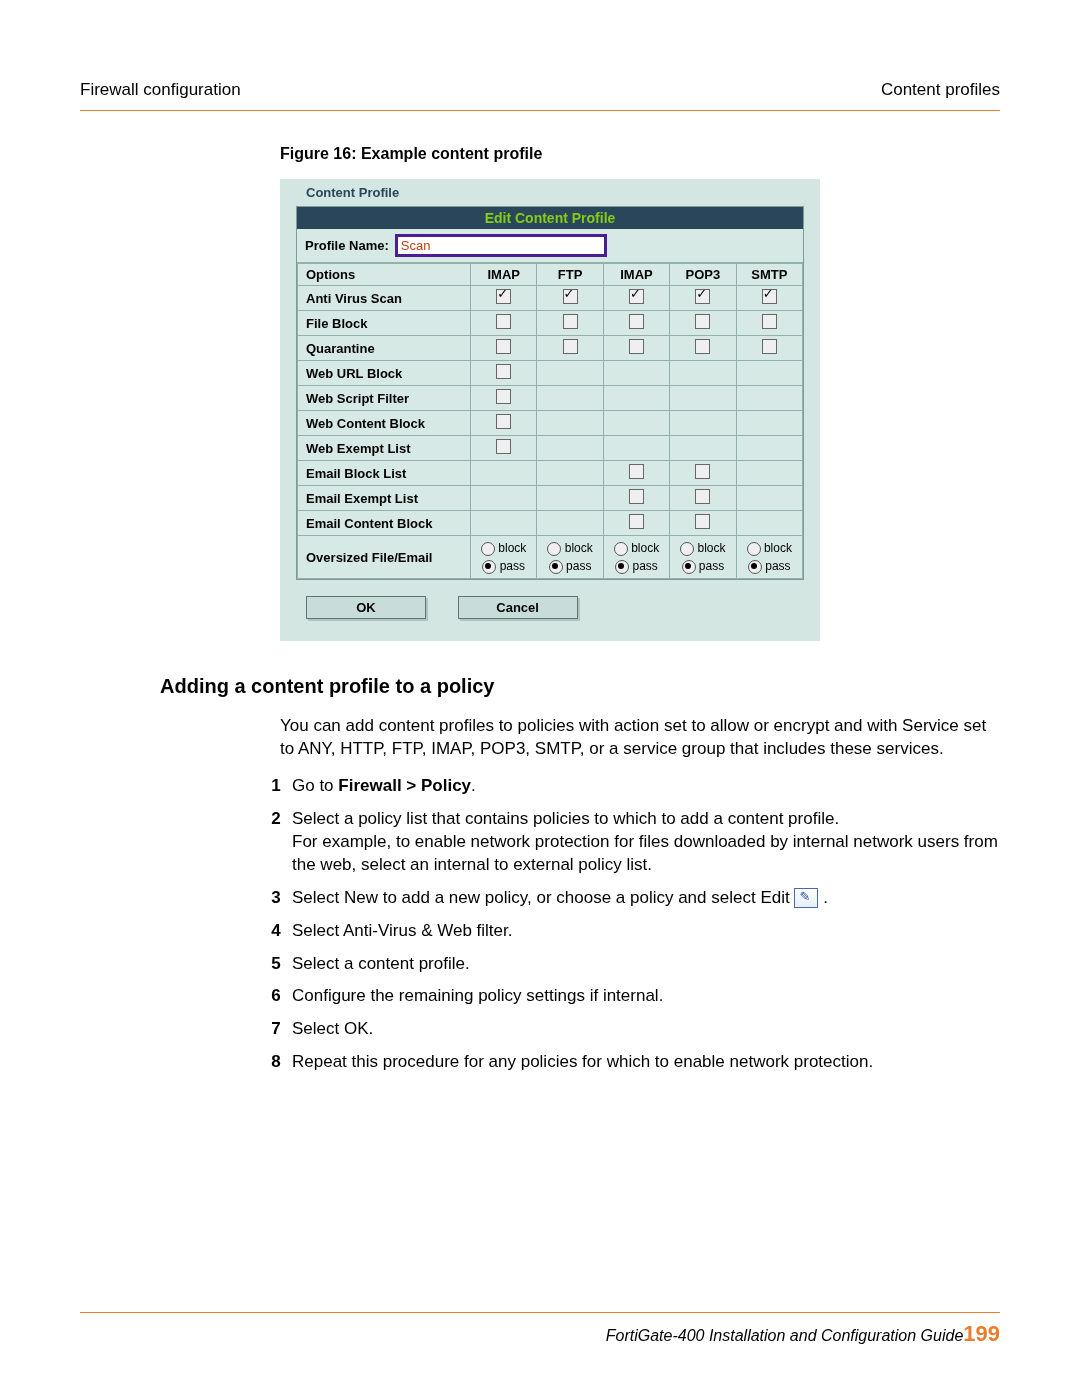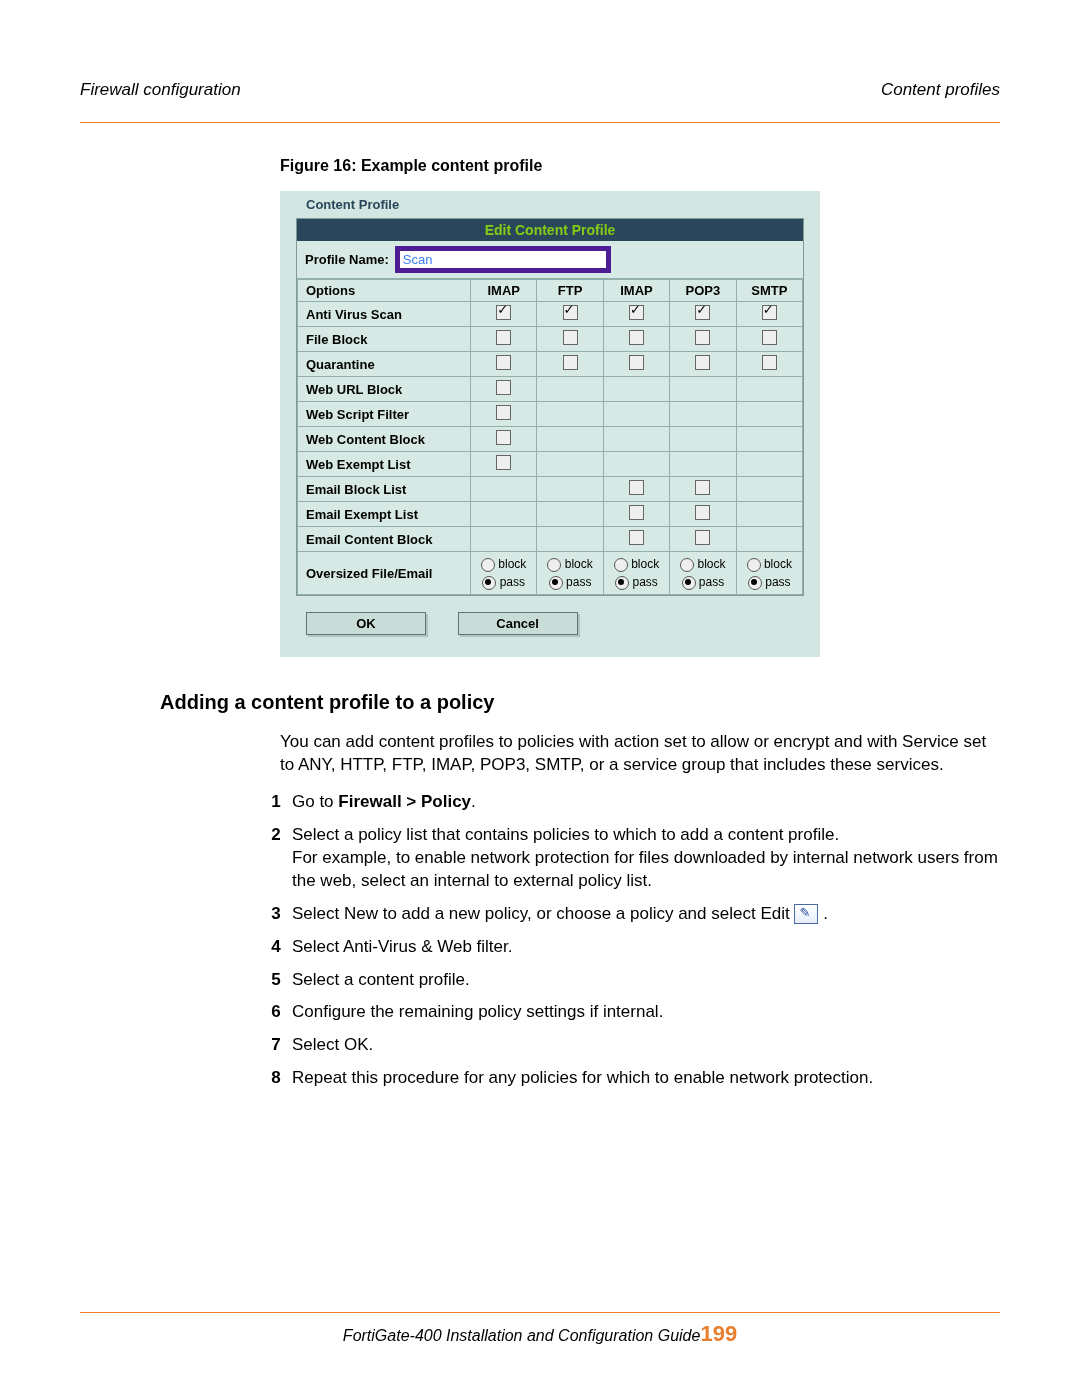"Firewall configuration" .running-head { font-style: italic -> none; padding-bottom: 22px -> 10px }
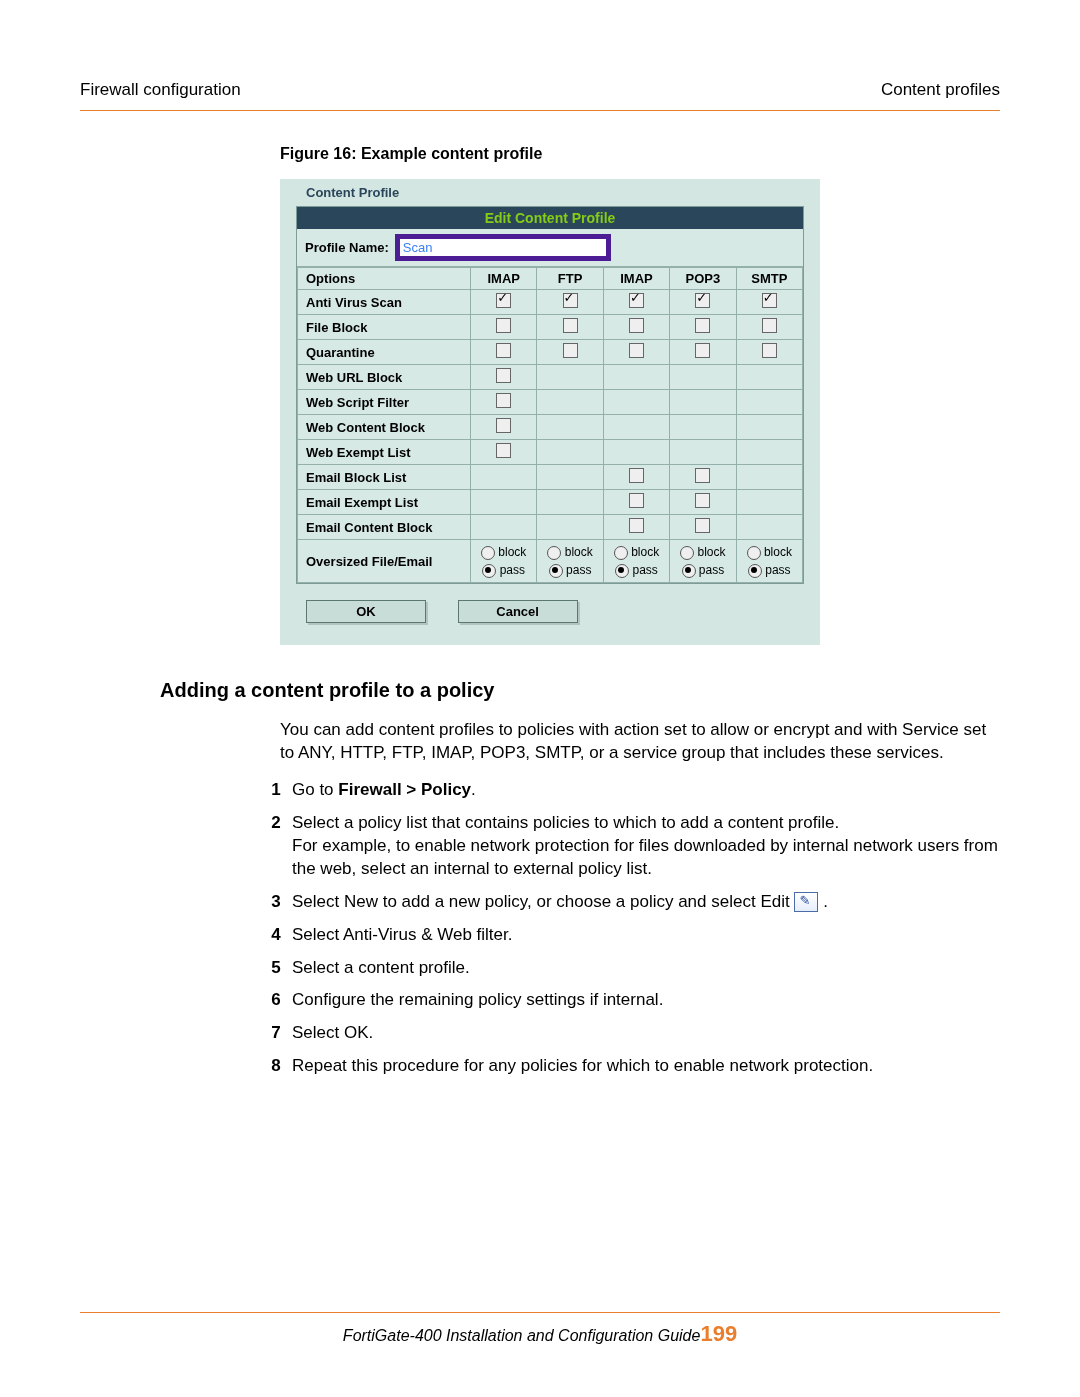"Scan" .name-row input { border: 5px solid #4c1d95 -> 3px solid #4c1d95; color: #3b82f6 -> #c2410c }
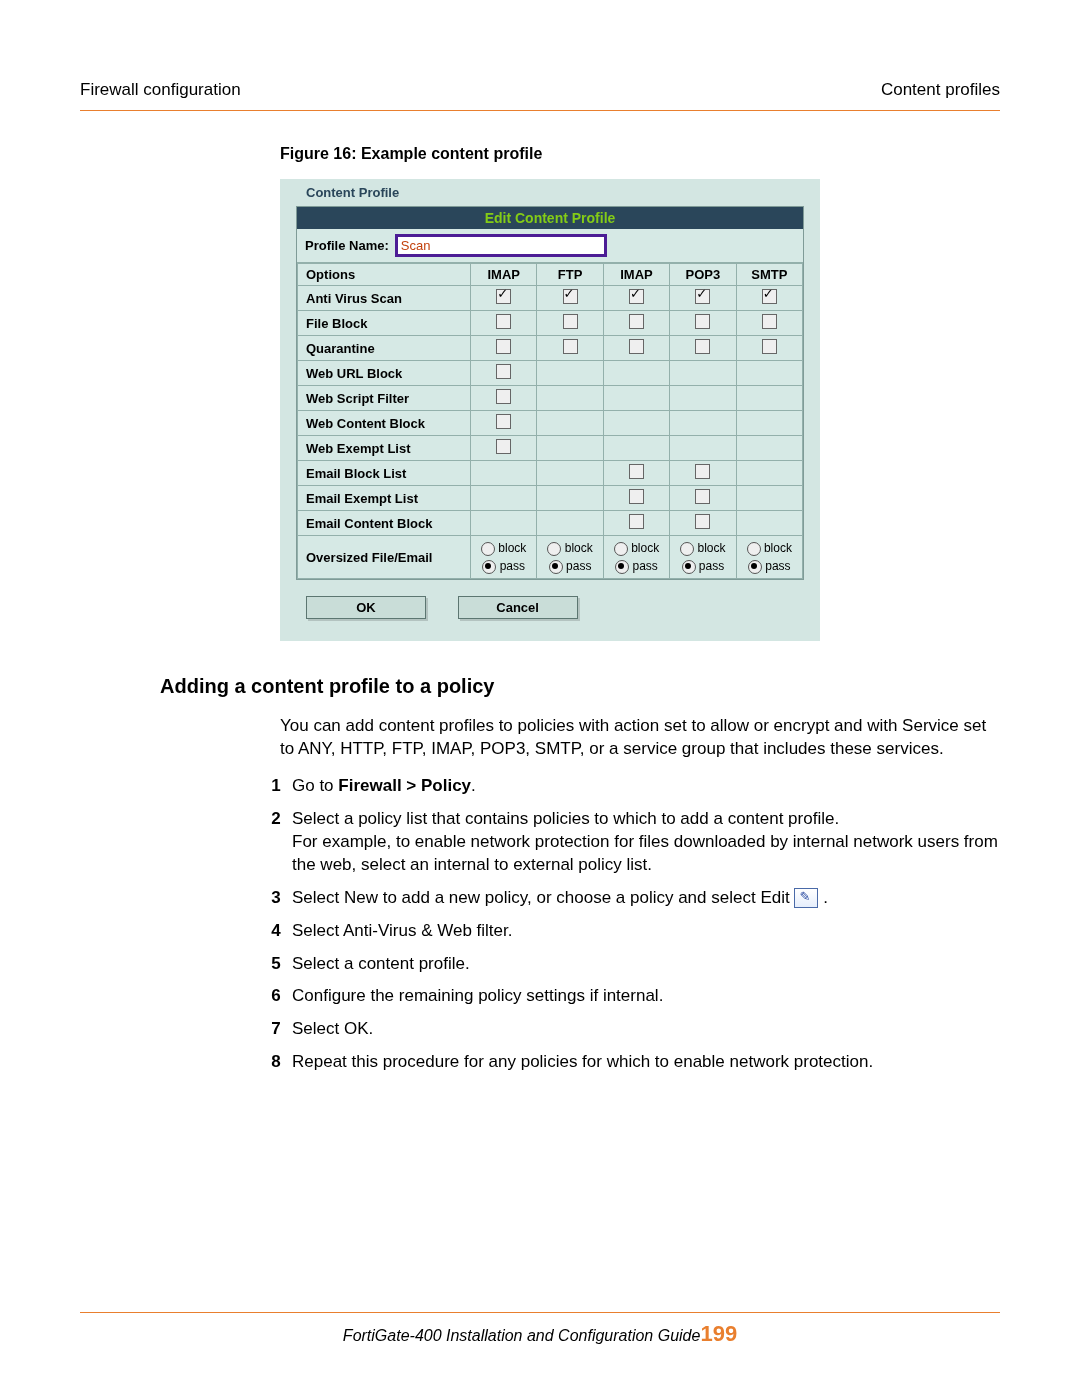"FortiGate-400 Installation and" .footer { justify-content: center -> flex-end }
